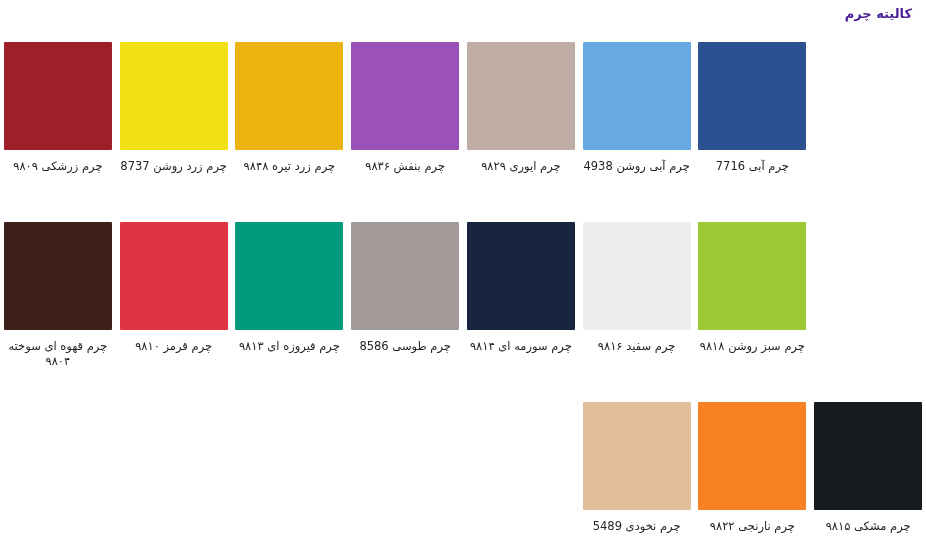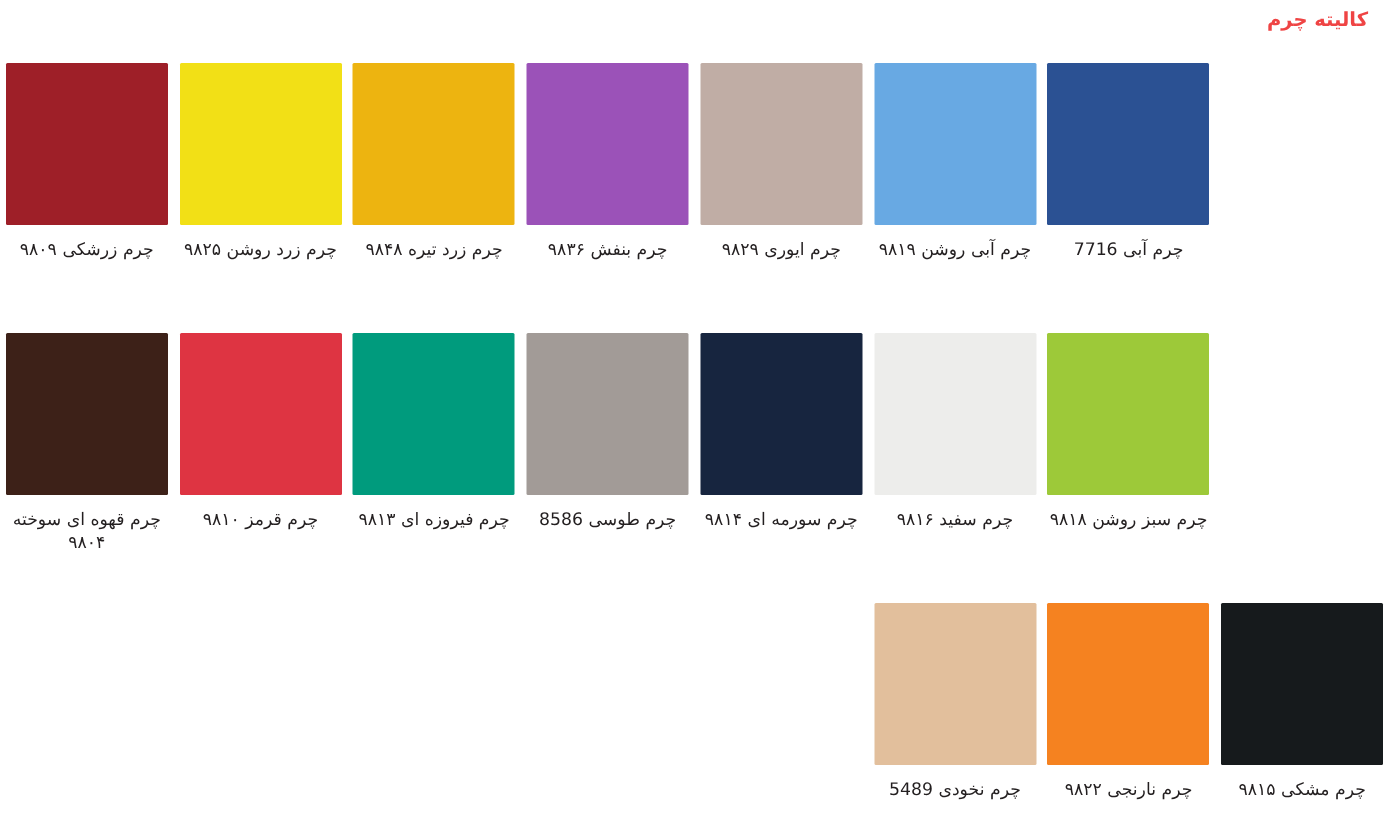"کالیته چرم" .page-title { color: #ef4444 -> #4c1d95 }
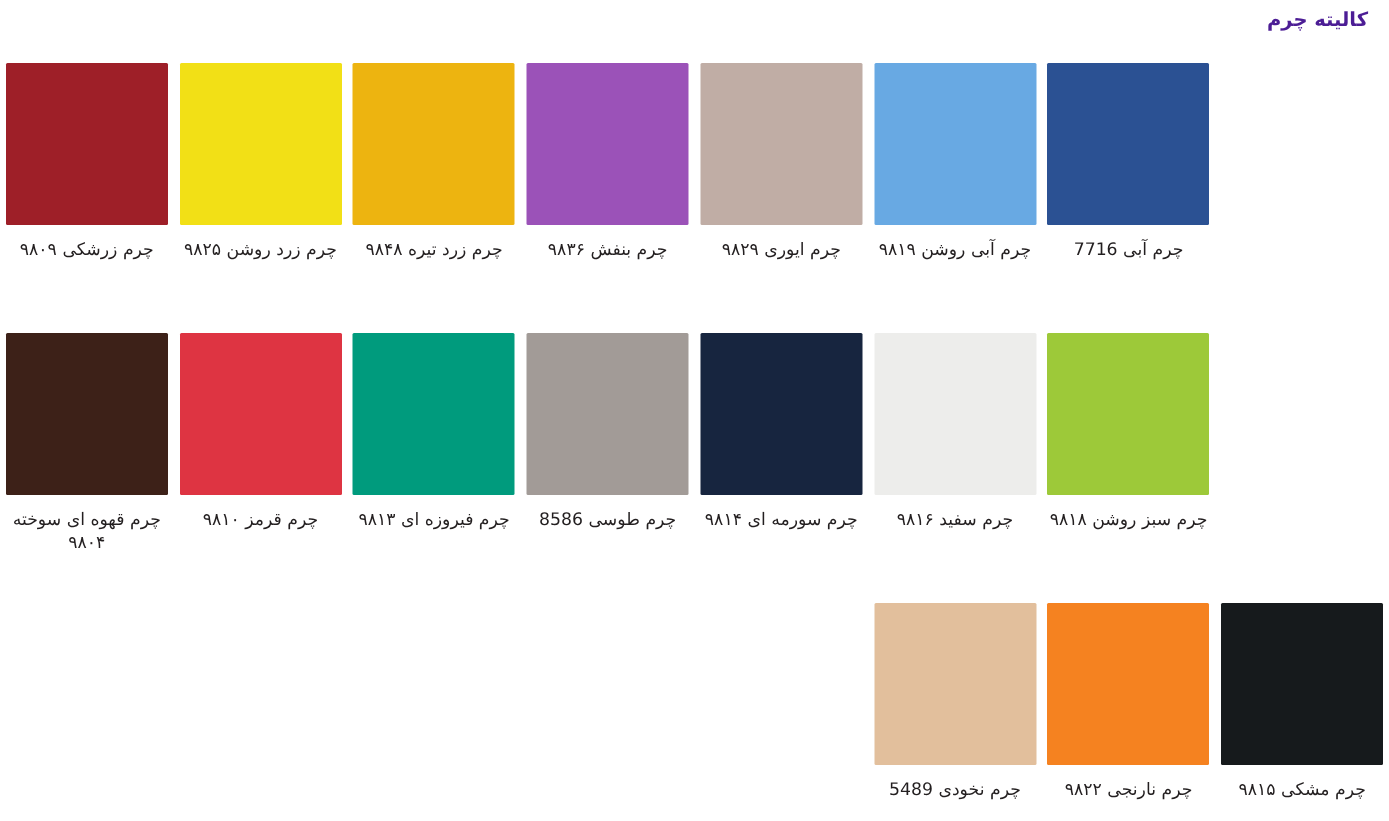"چرم زرد روشن ۹۸۲۵" span.chip-label { text: ۹۸۲۵ -> 8737 }
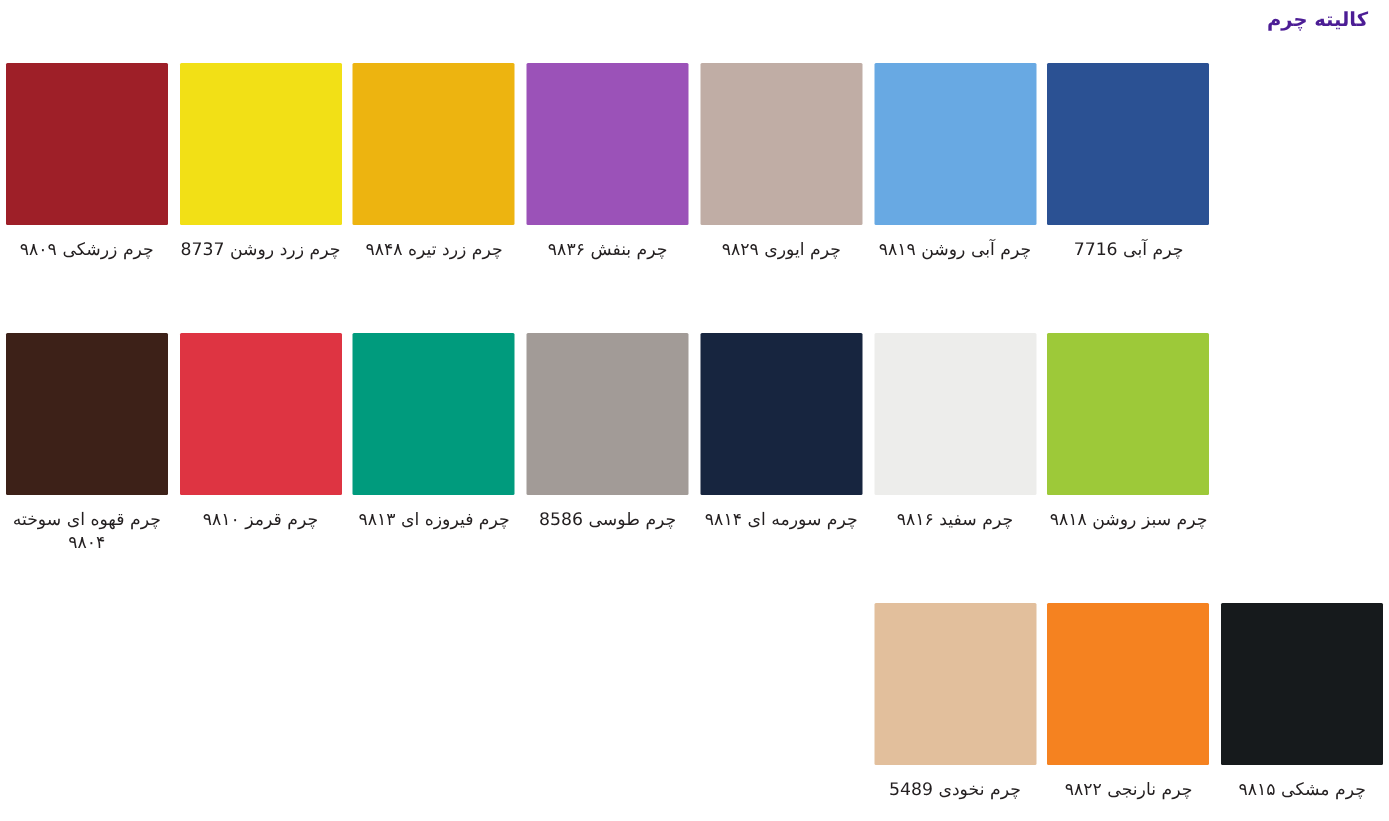"چرم آبی روشن ۹۸۱۹" span.chip-label { text: ۹۸۱۹ -> 4938 }
